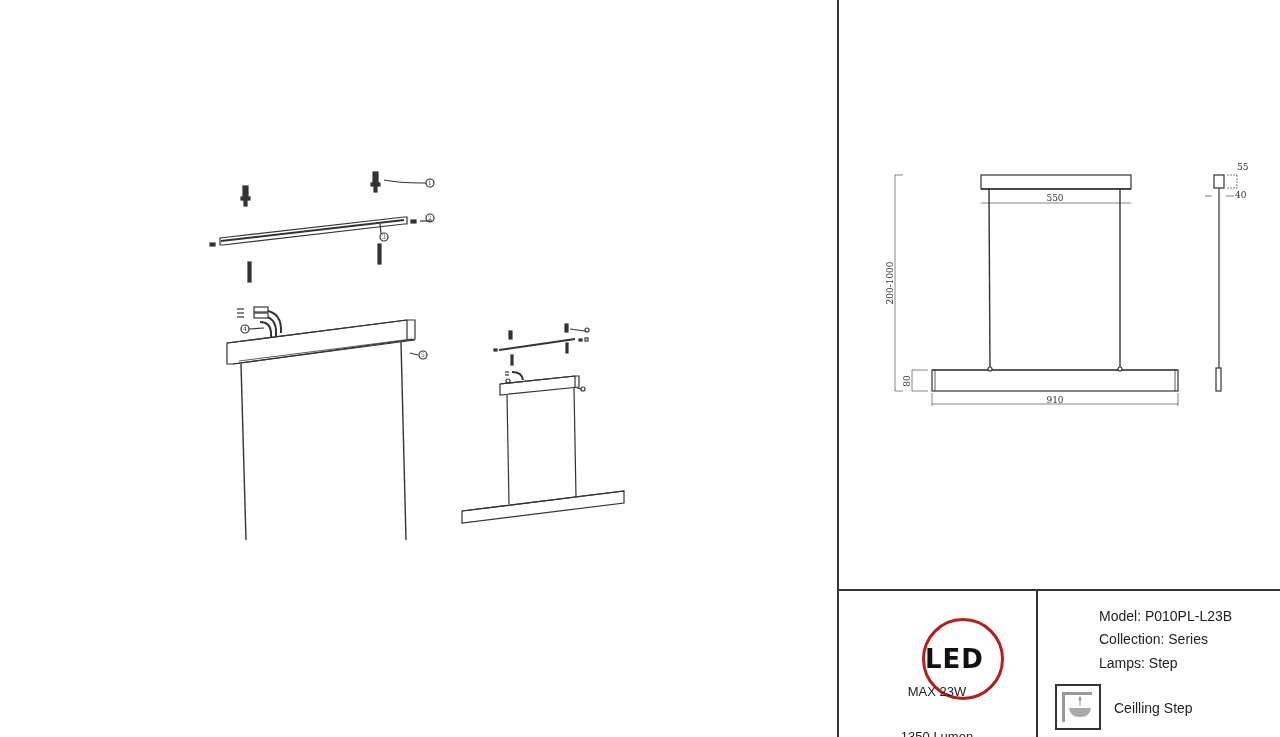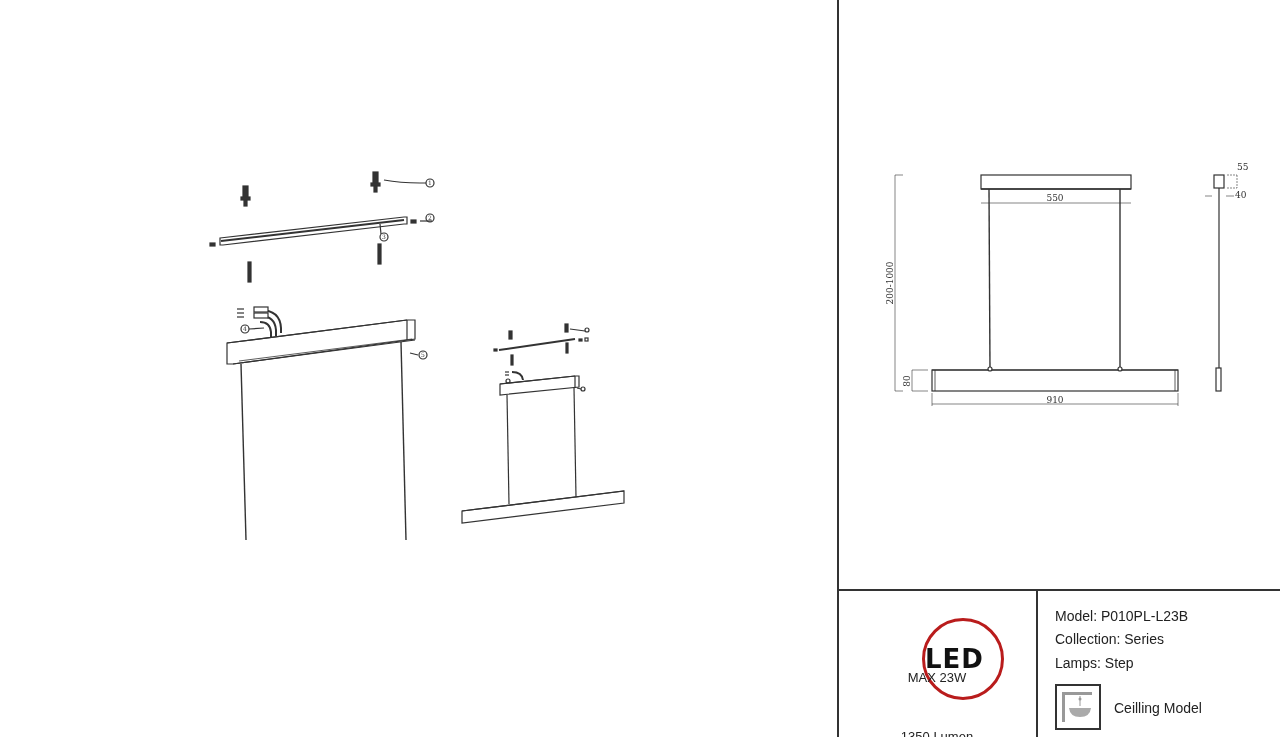"Model: P010PL-L23B" .info { left: 1055px -> 1099px }
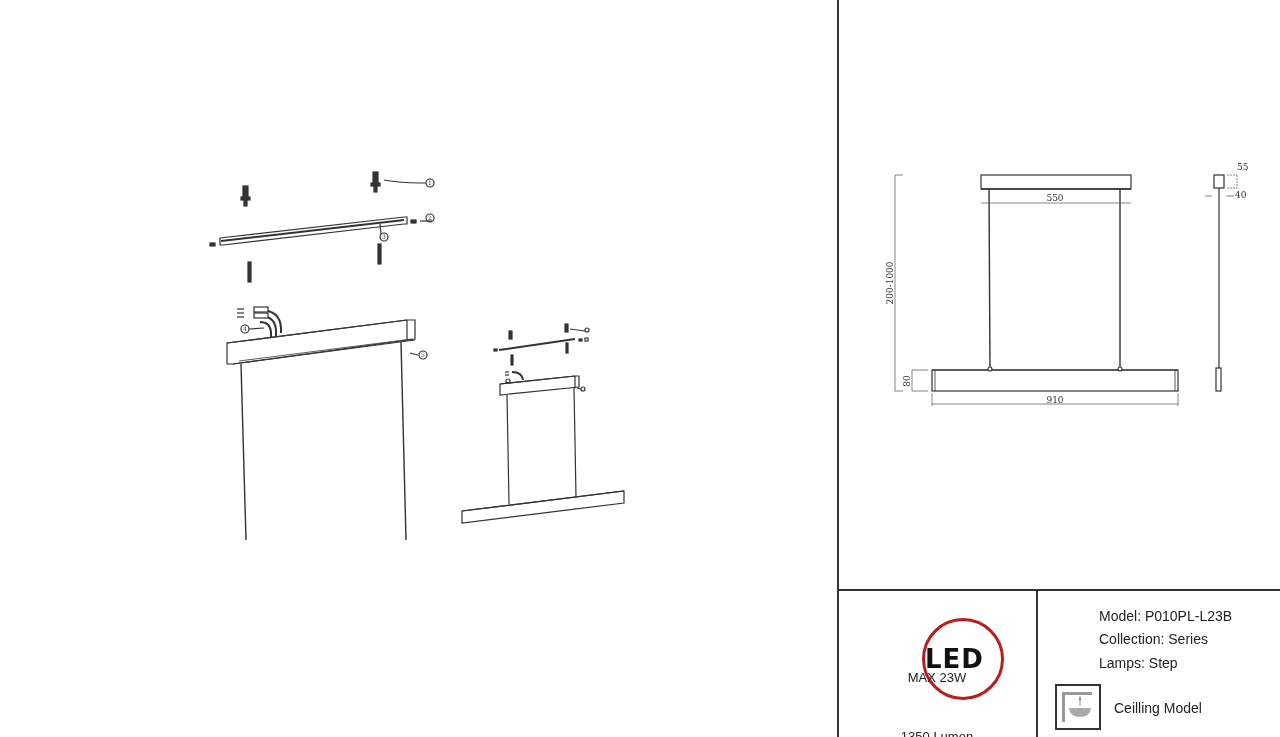"MAX 23W" div.spec { top: 670px -> 684px }
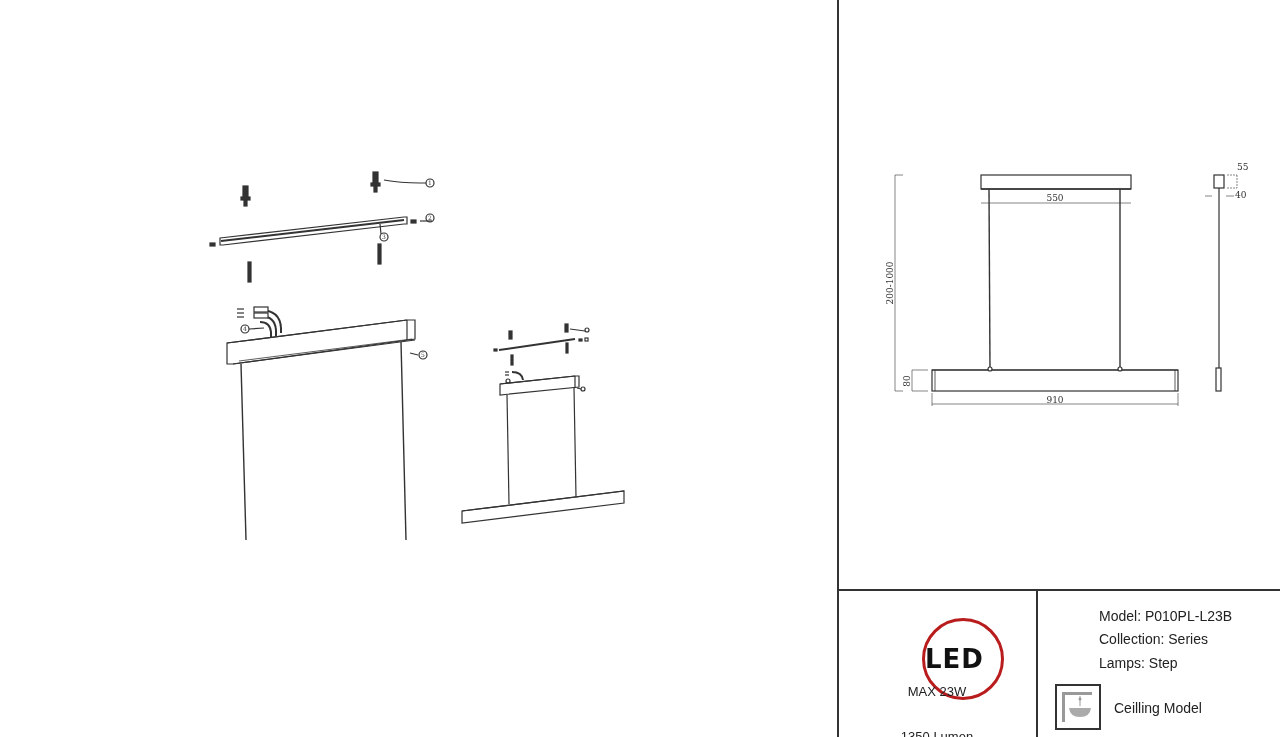"Ceilling Model" div.cat-label { text: Model -> Step }
